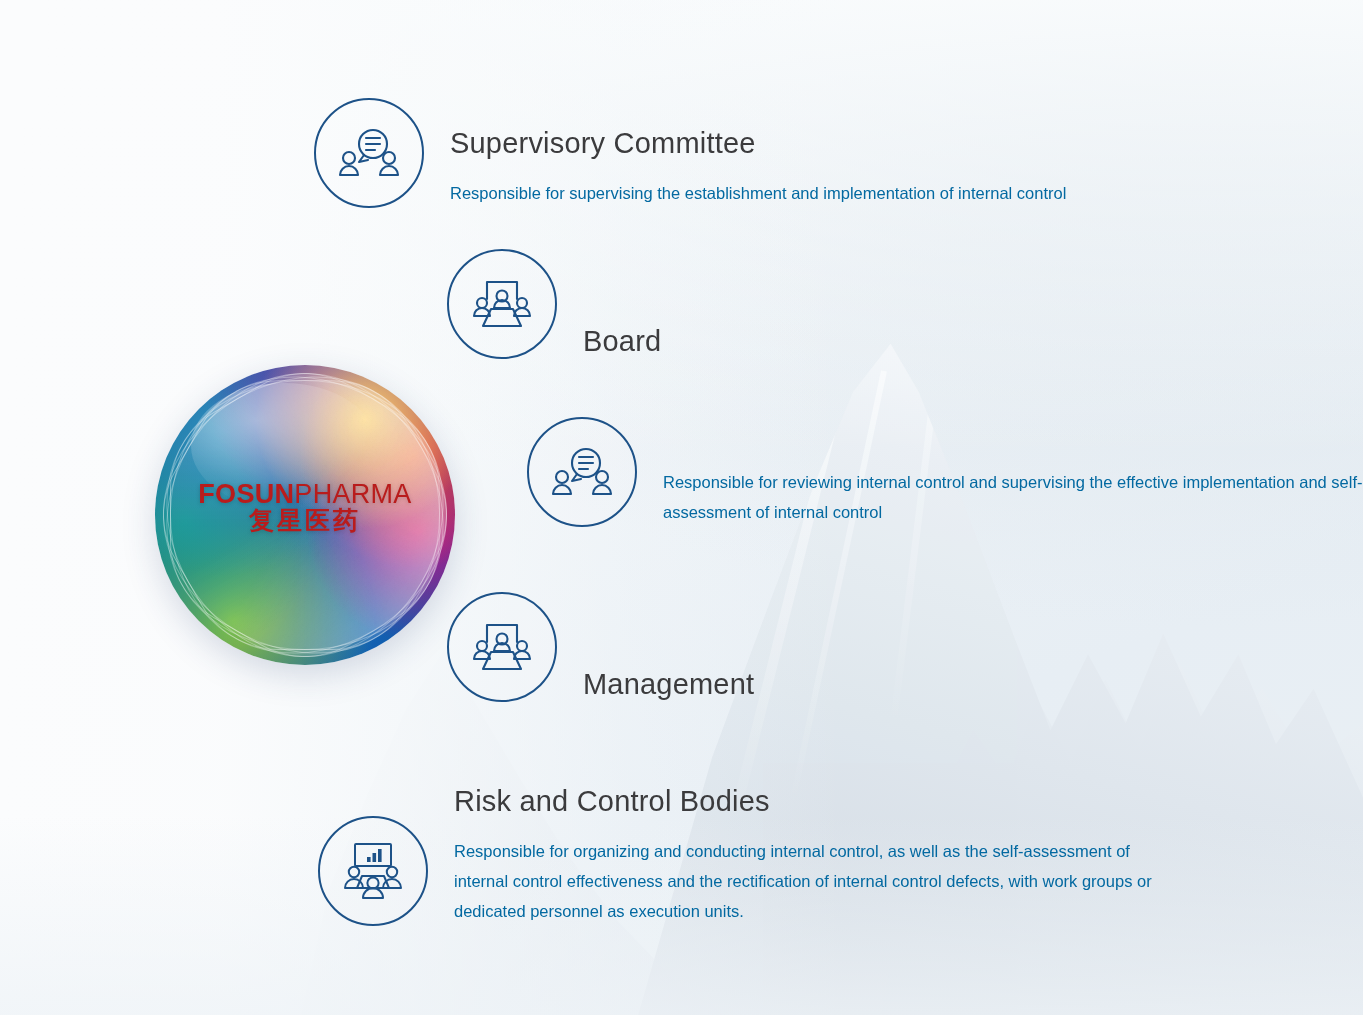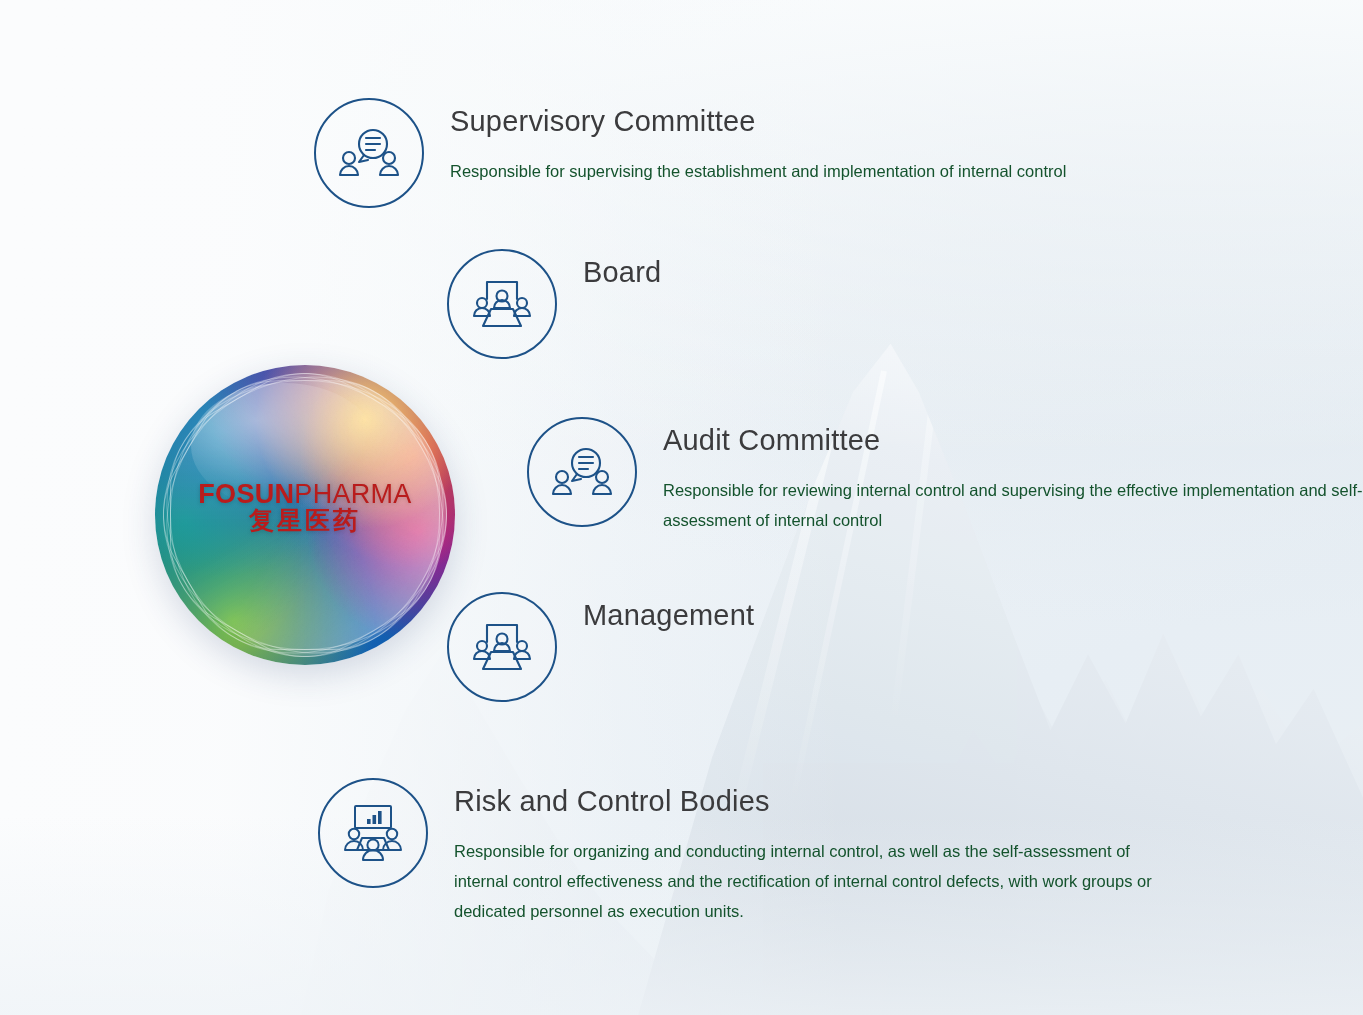"Supervisory Committee" .item { align-items: flex-start -> flex-end }
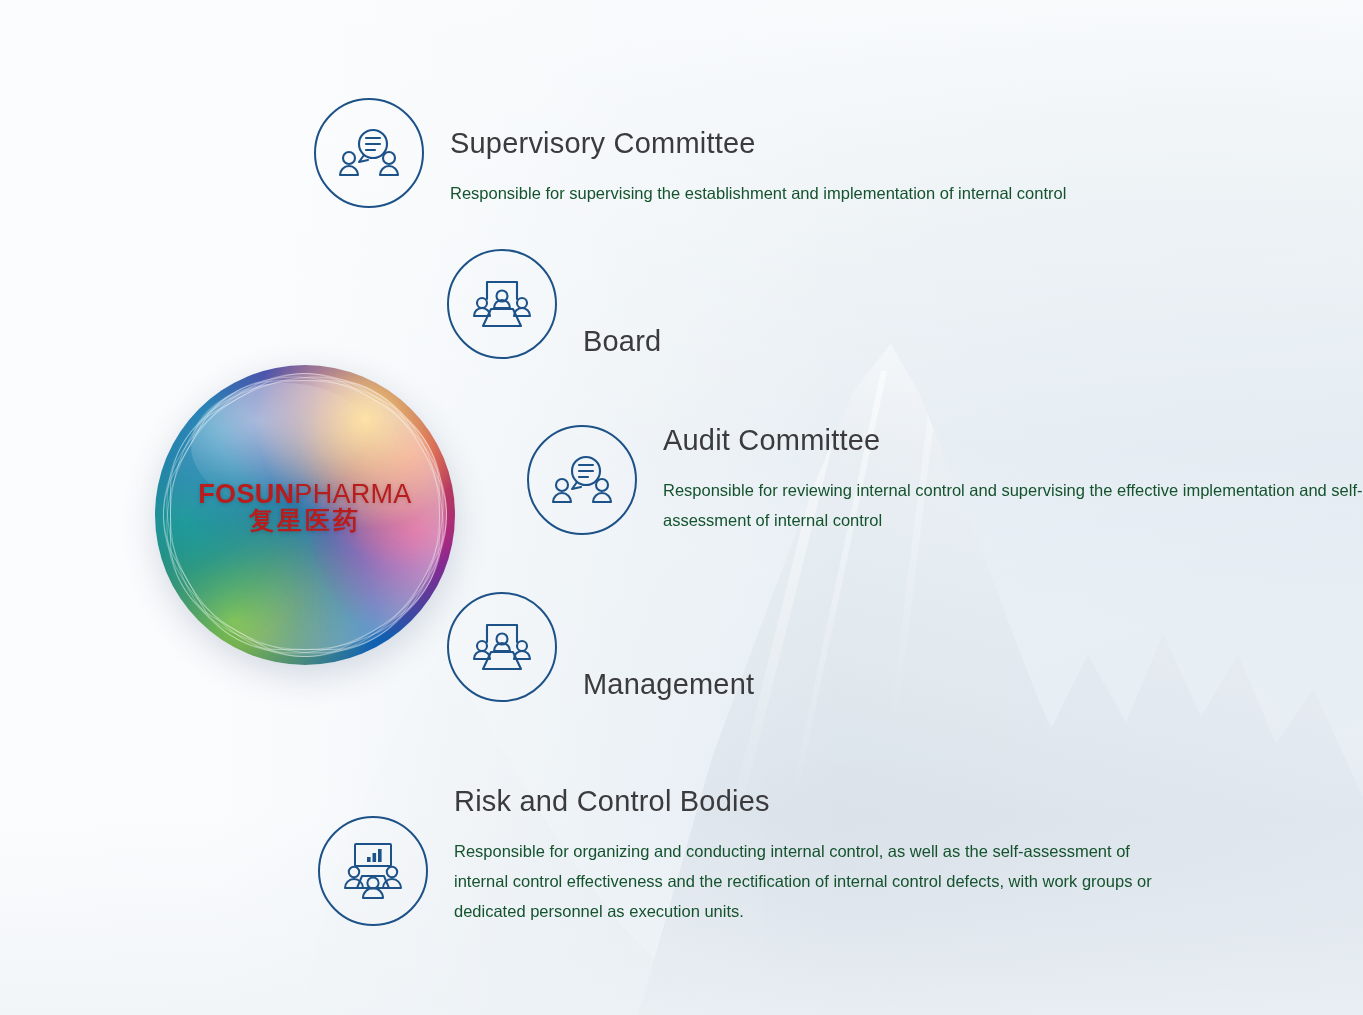"Responsible for supervising the" .desc { color: #14532d -> #0369a1 }
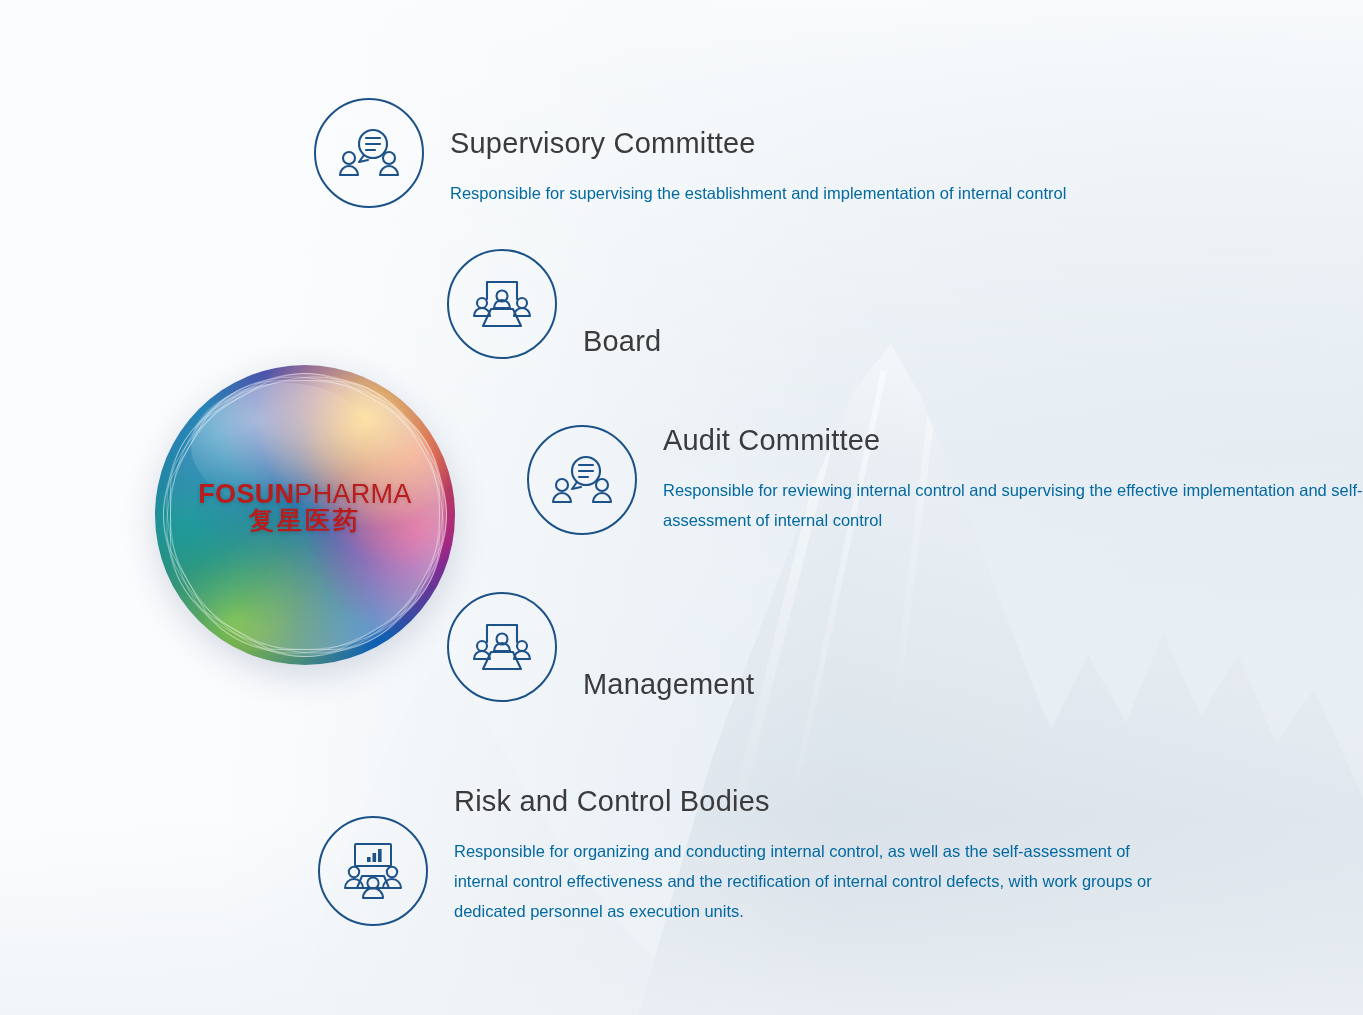"Audit Committee" div.ttl { html: <div>Audit Committee</div> -> none }
